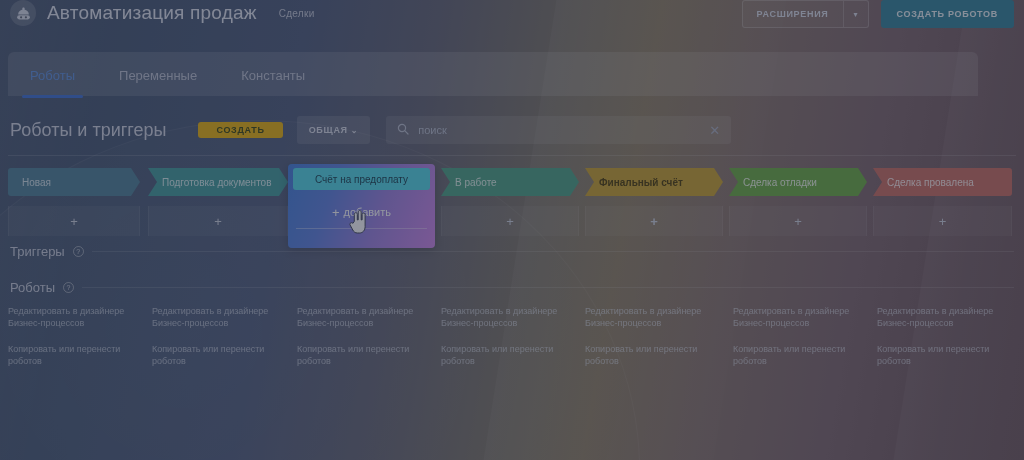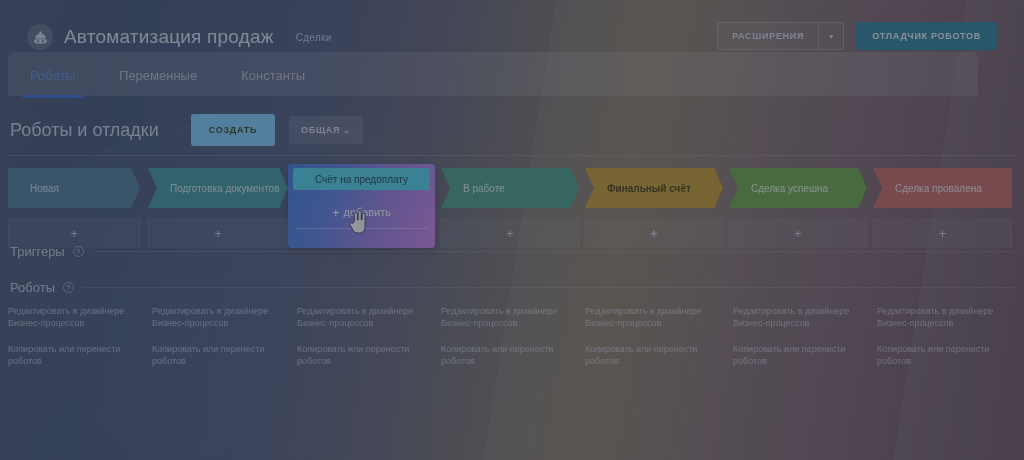"Автоматизация продаж" #header { align-items: flex-end -> flex-start; padding: 0 27px -> 0 10px }
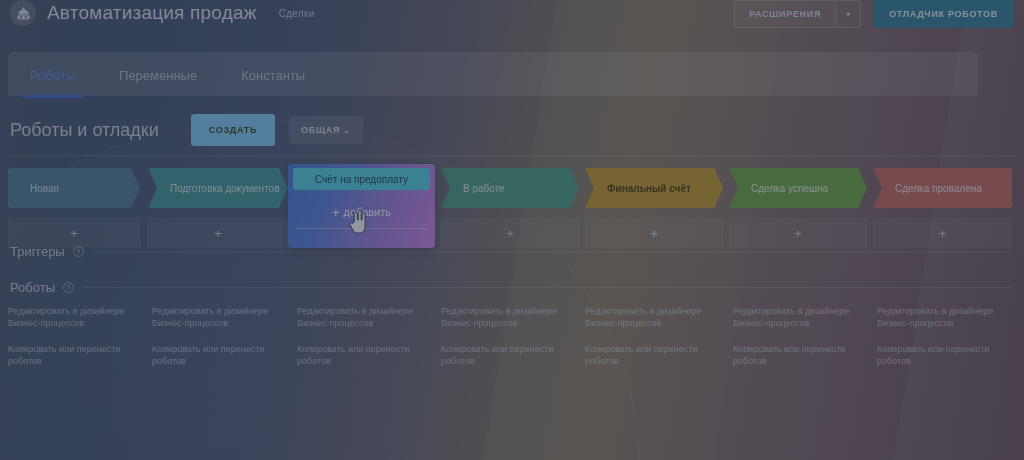"ОТЛАДЧИК РОБОТОВ" div { text: ОТЛАДЧИК -> СОЗДАТЬ }
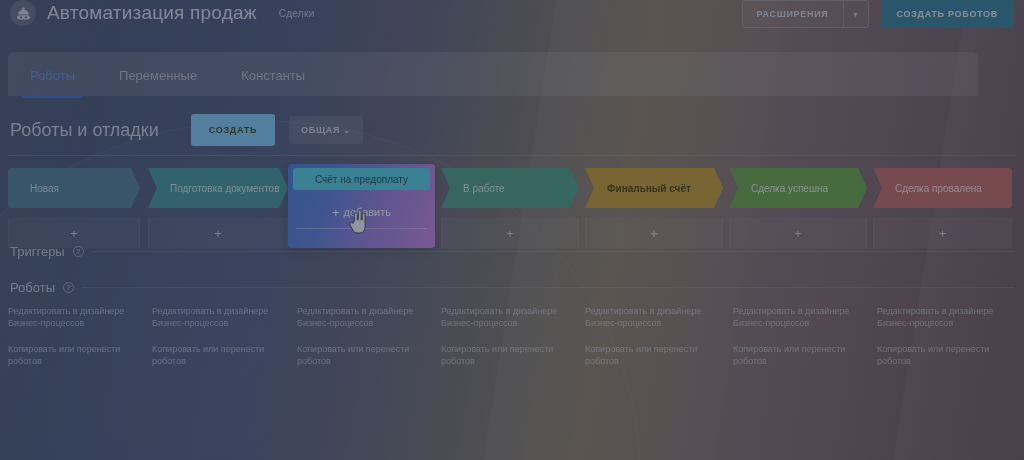"Роботы и отладки" div { text: отладки -> триггеры }
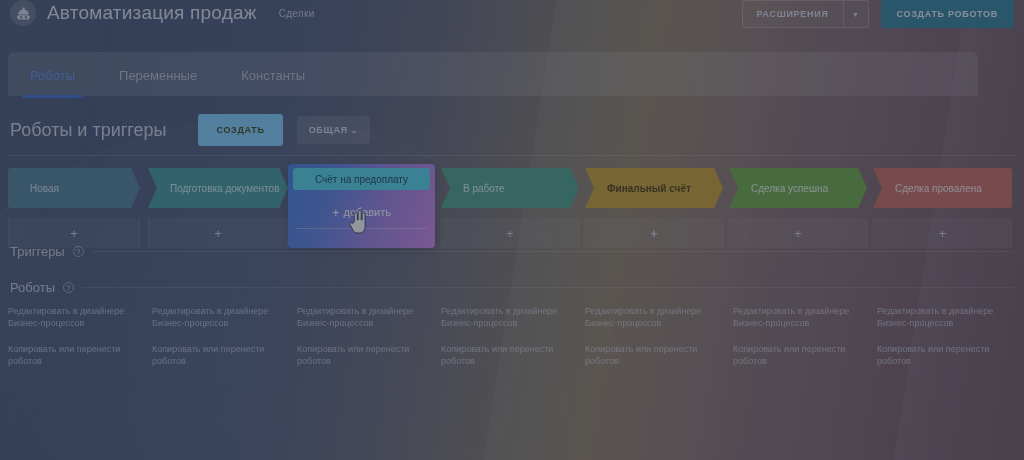"СОЗДАТЬ" #create-btn { background: #7dd3fc -> #eab308; height: 32px -> 16px }
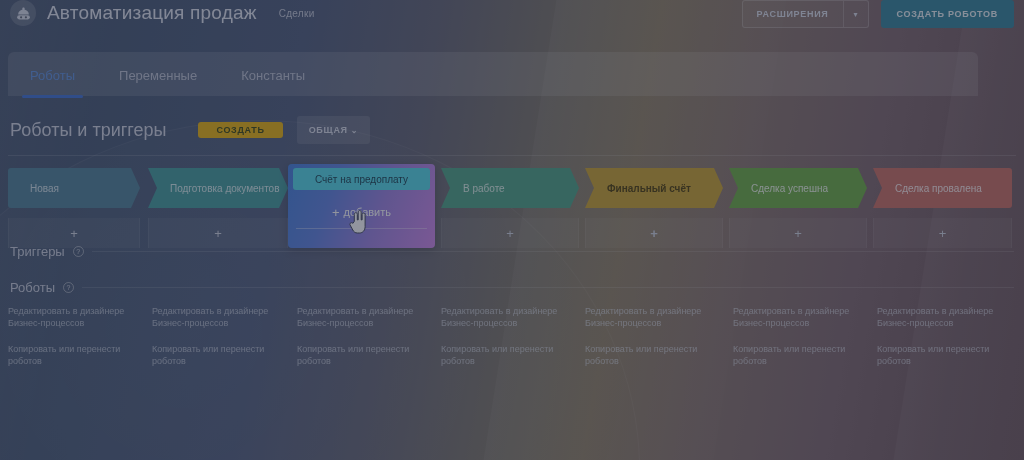"поиск" div { html: none -> <div> <span> <svg> <circle></circle> <line></line> </svg> </span> <span>поиск</span> <span>✕</span> </div> }
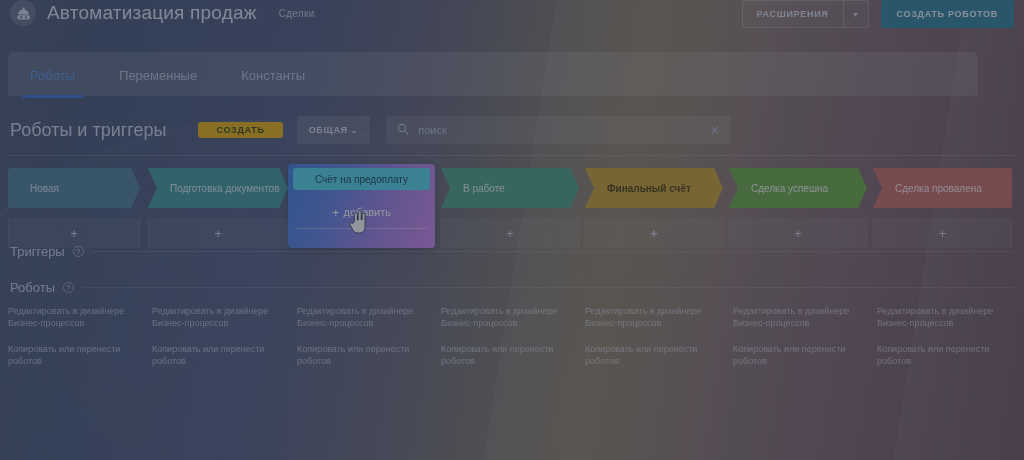"Новая" .chip { height: 40px -> 28px; padding-left: 22px -> 14px }
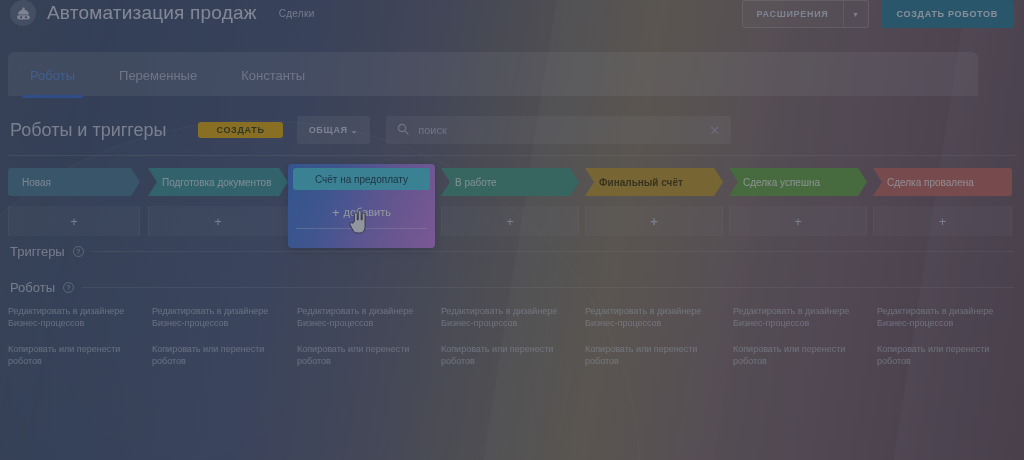"Сделка успешна" div.chip { text: успешна -> отладки }
